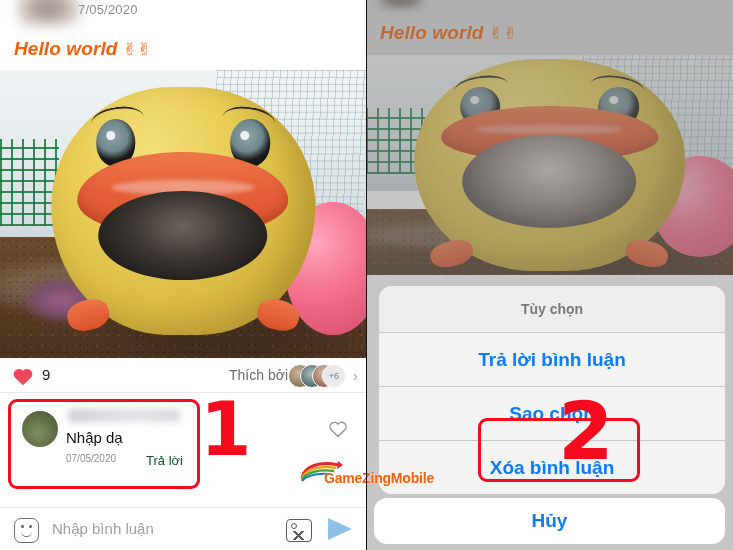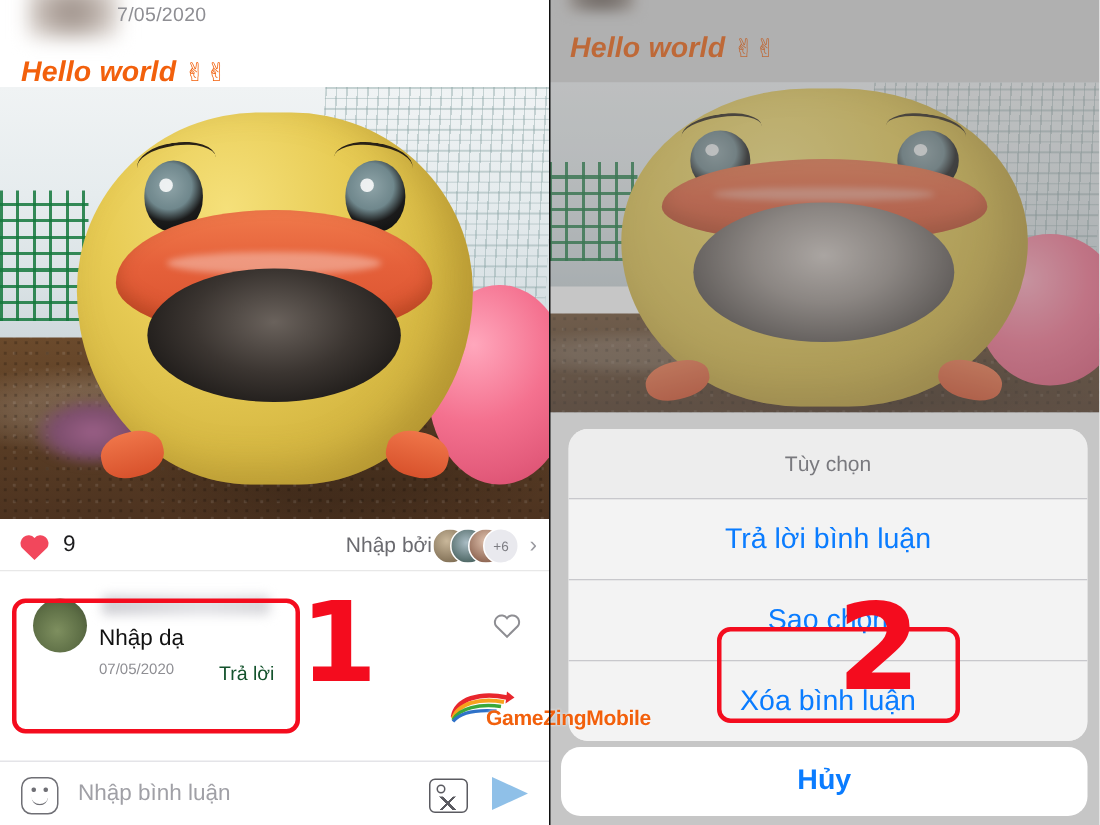"7/05/2020" .left-hdr { height: 58px -> 70px }
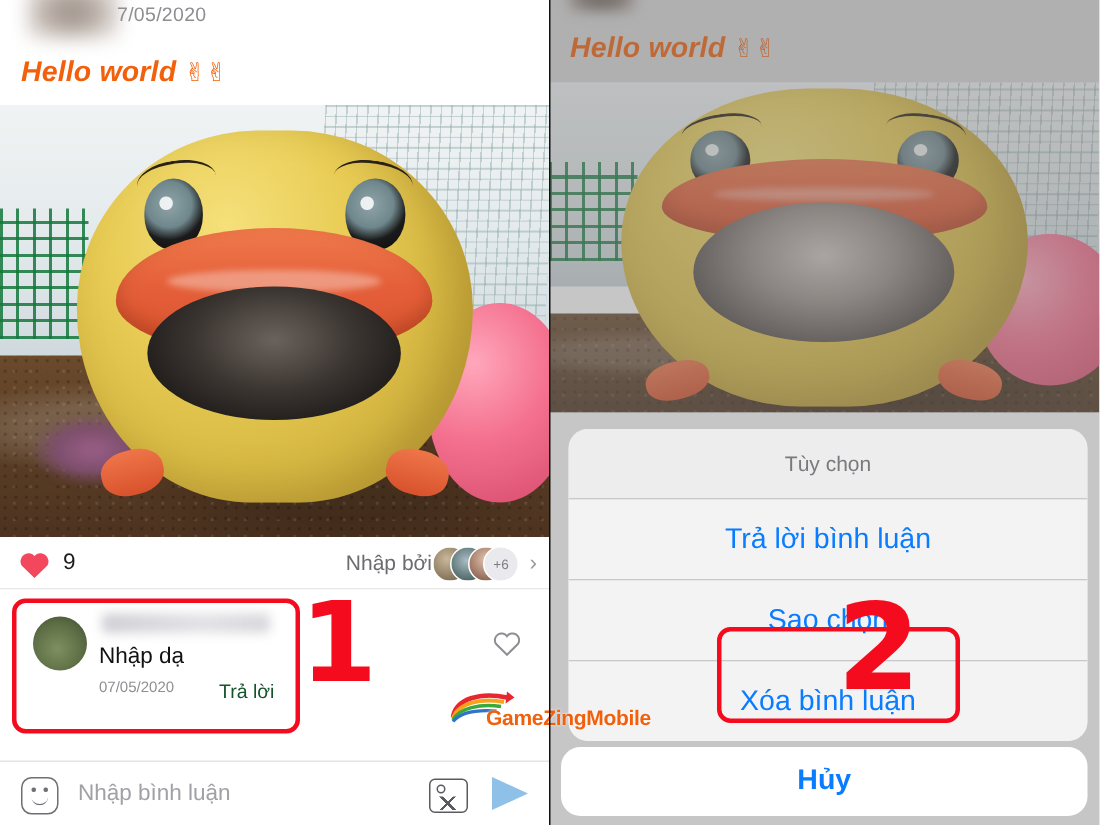"Tùy chọn" .sheet { font-weight: none -> bold }
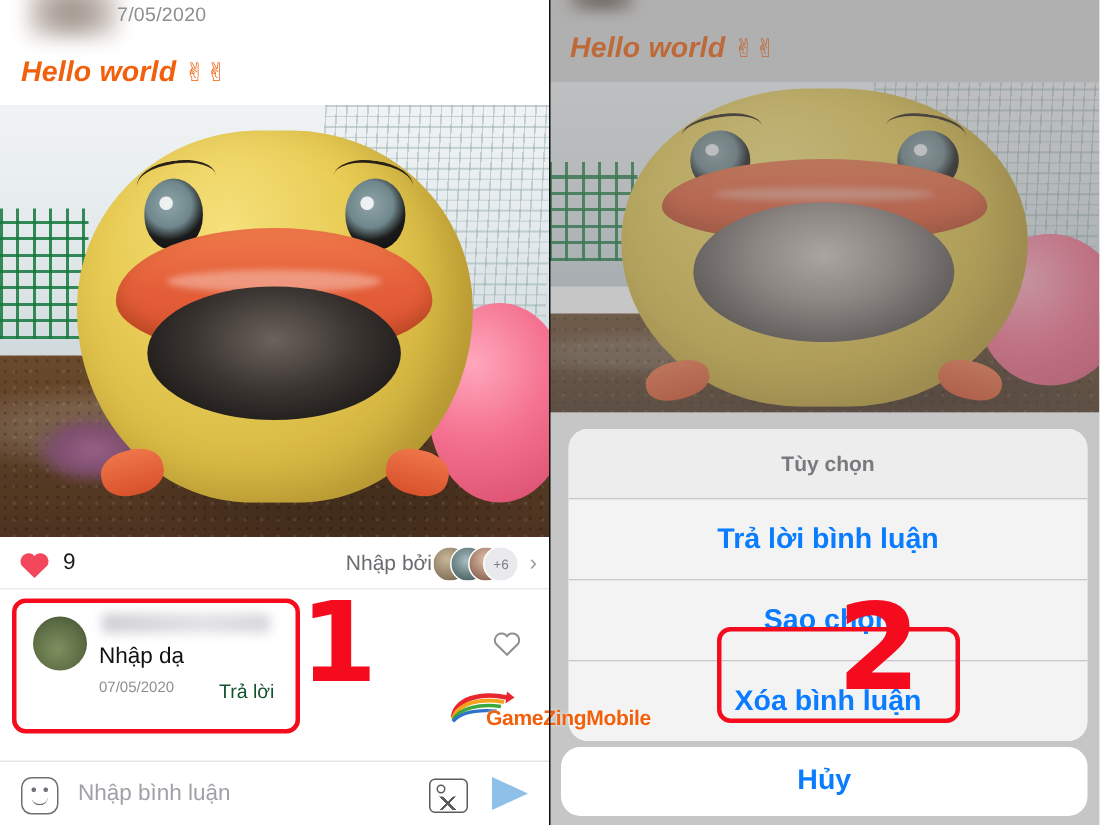"Nhập bởi" div.likedby { text: Nhập -> Thích }
